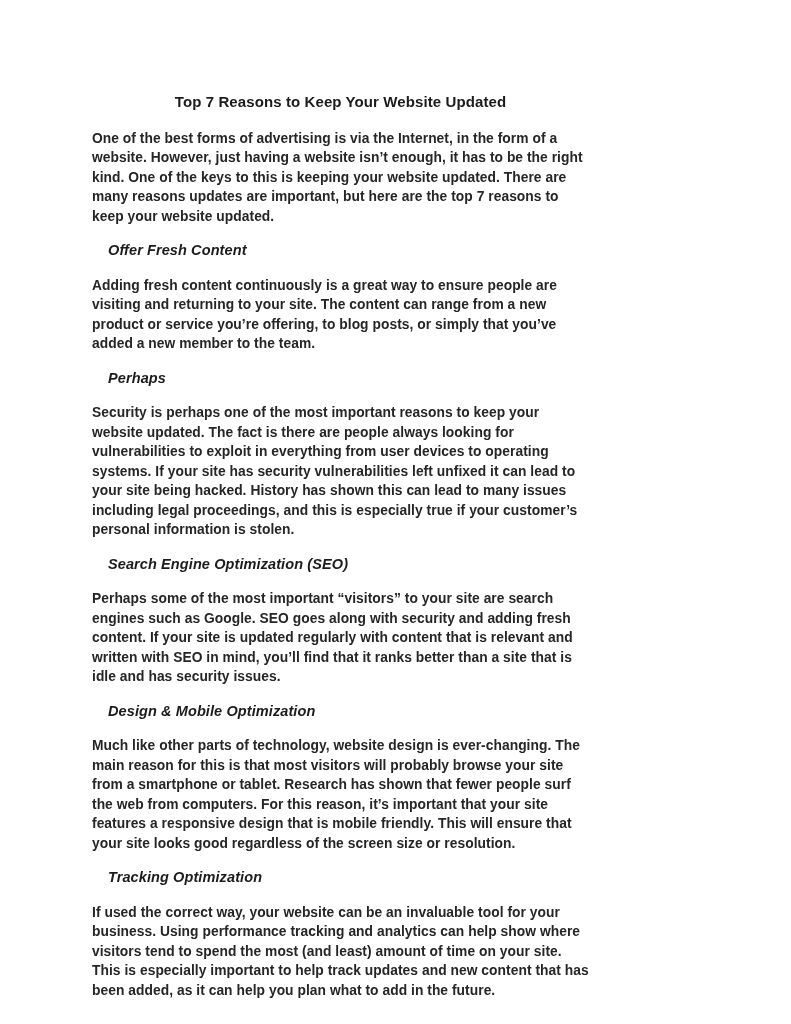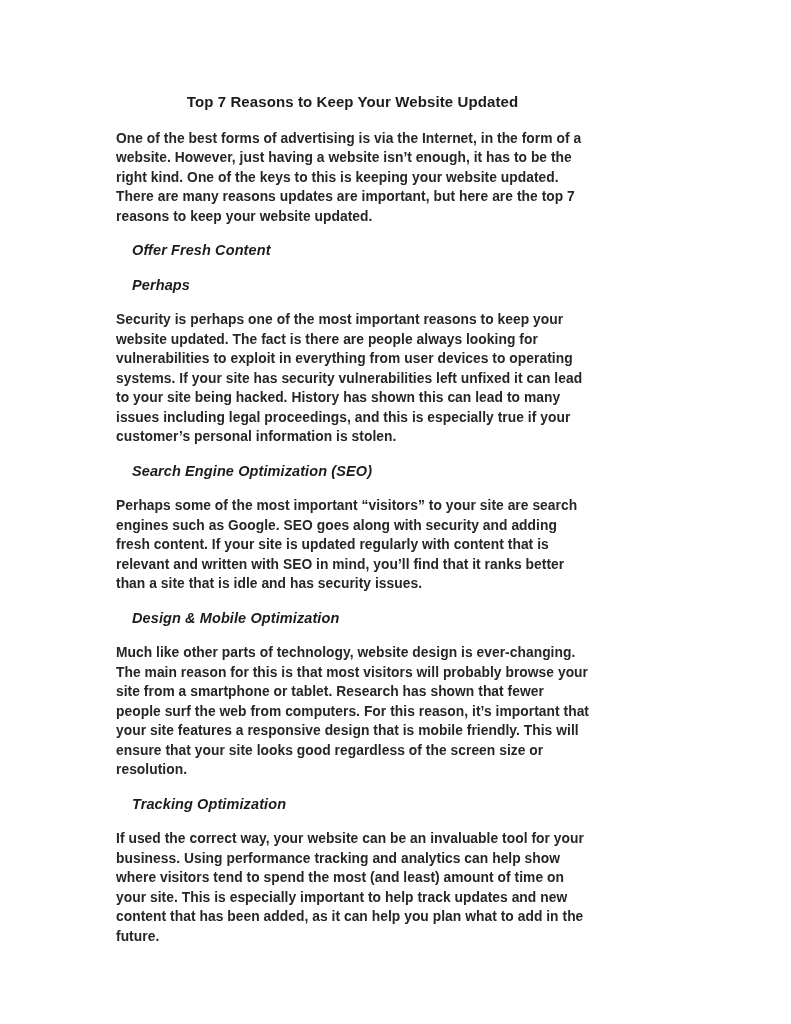"Top 7 Reasons to Keep" .page { padding: 92px 92px 0 116px -> 92px 92px 0 92px }
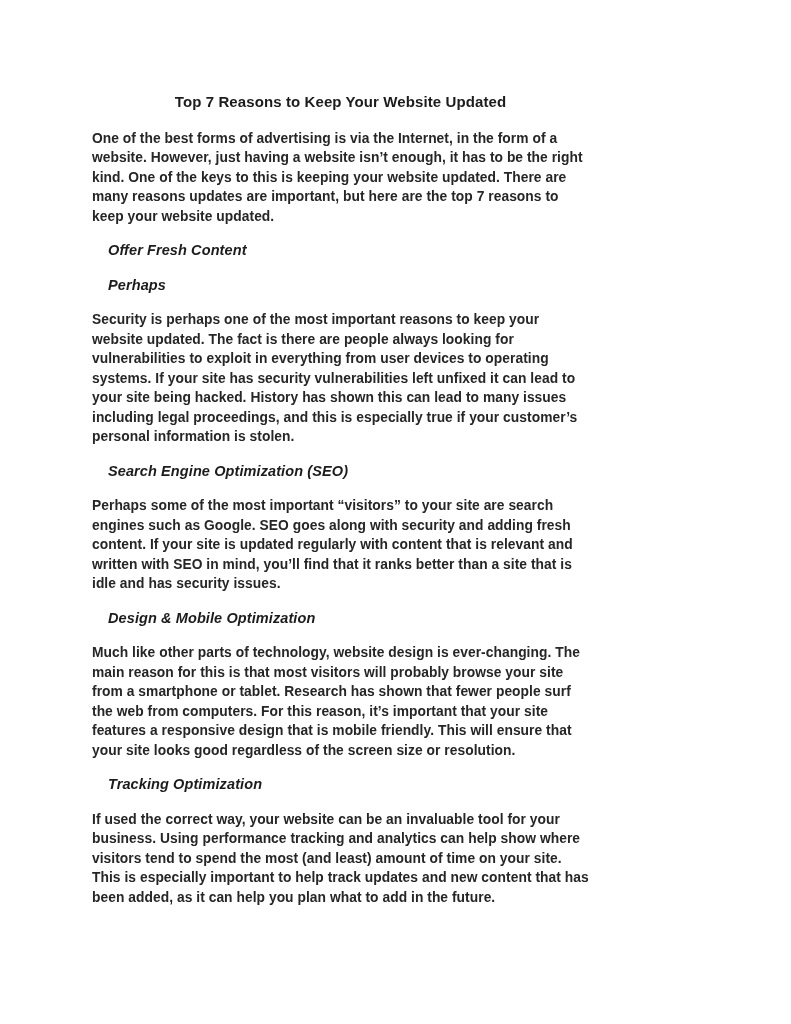"Adding fresh content continuously is" p.doc-paragraph { html: none -> <p>Adding fresh content continuously is a great way to ensure people are visiting and returning to your site. The content can range from a new product or service you’re offering, to blog posts, or simply that you’ve added a new member to the team.</p> }
